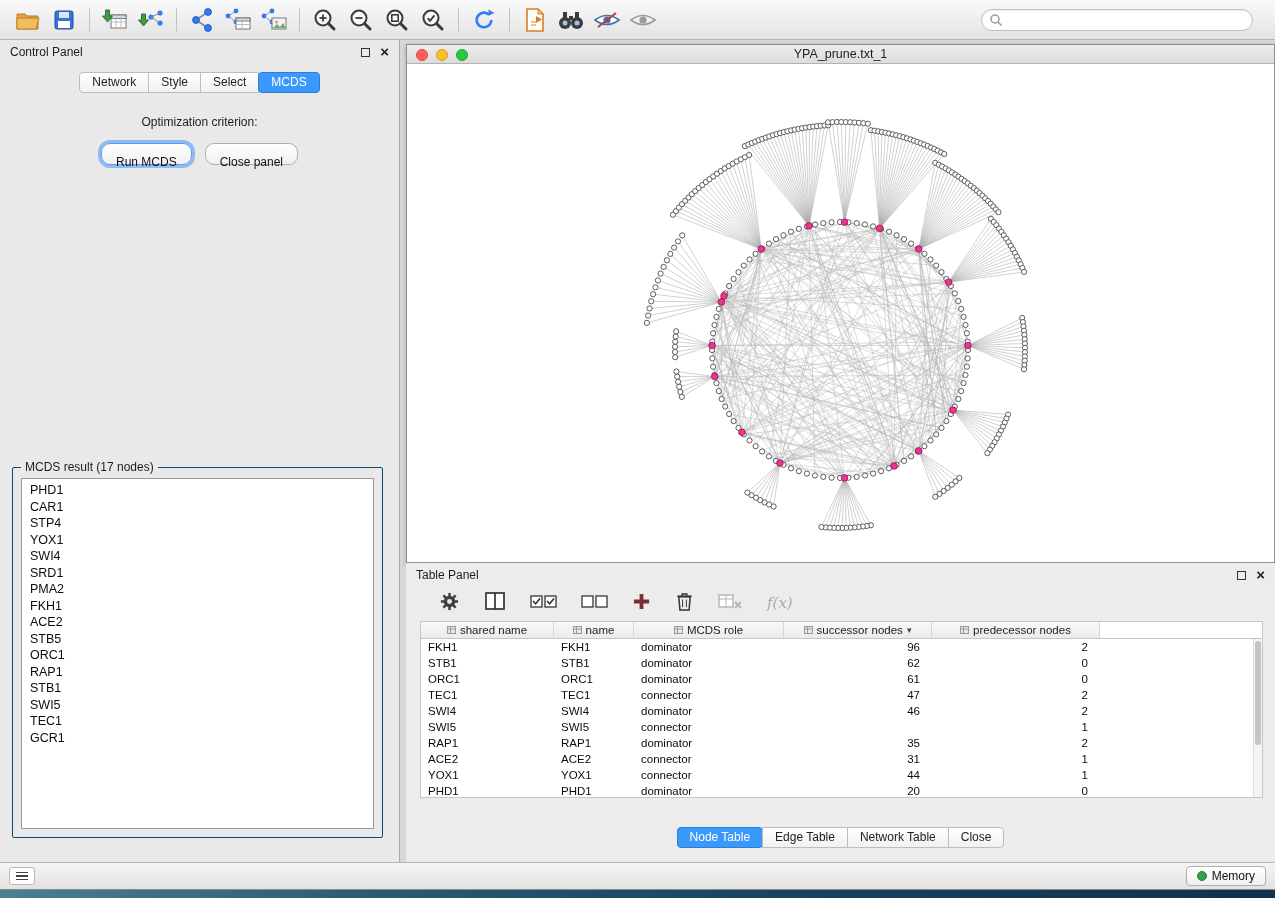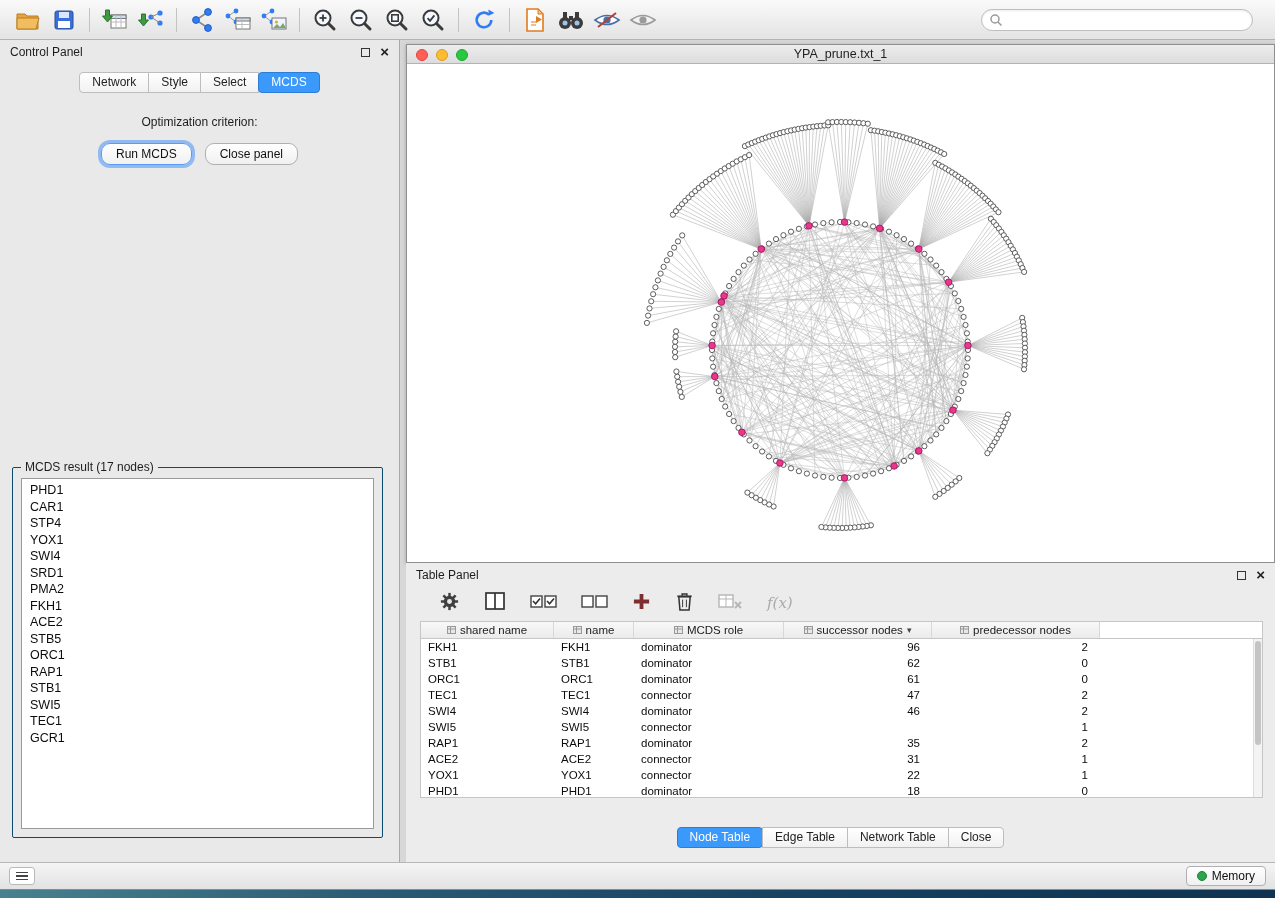"Run MCDS" .btn { padding: 0 14px -> 8px 14px }
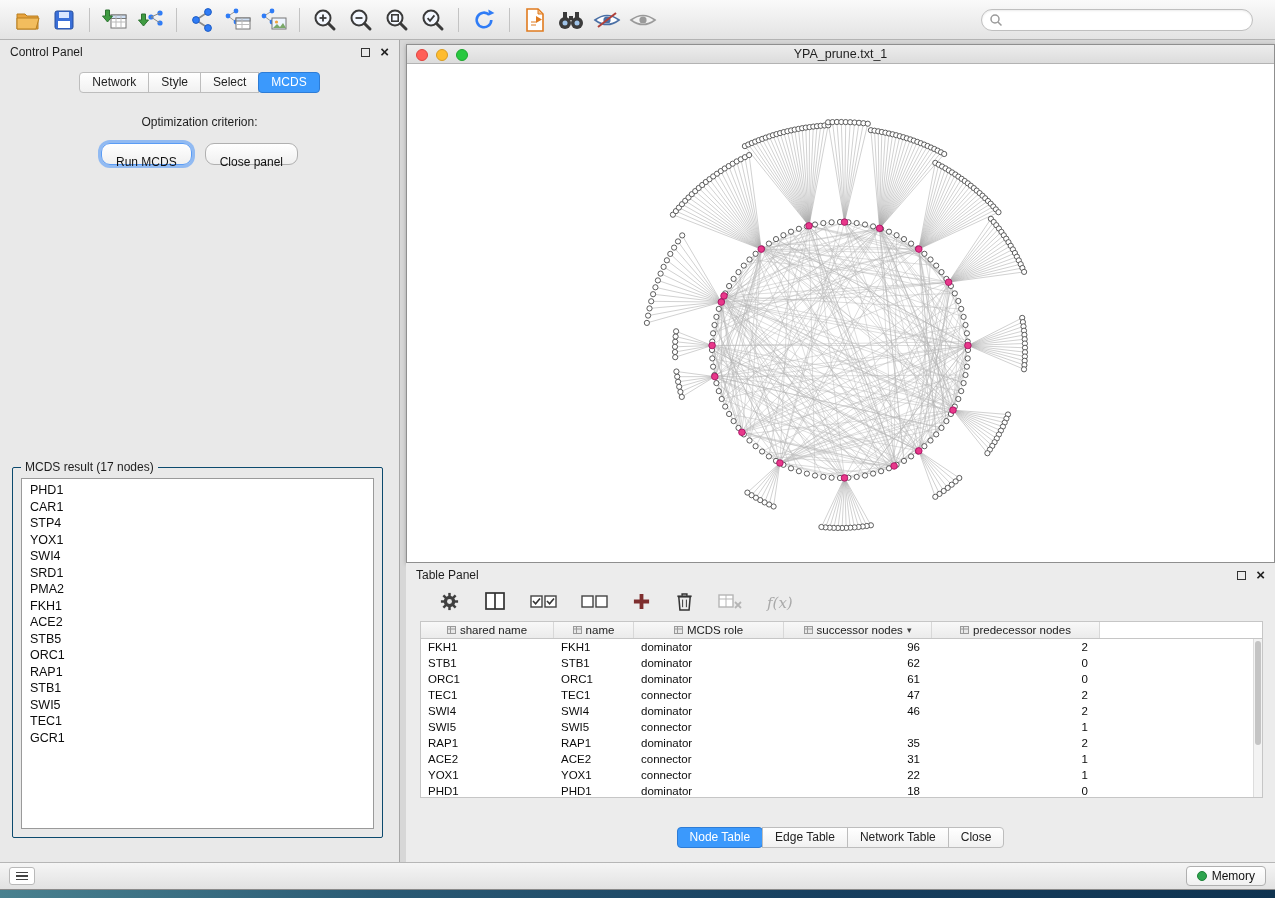"22" div.td { text: 22 -> 44 }
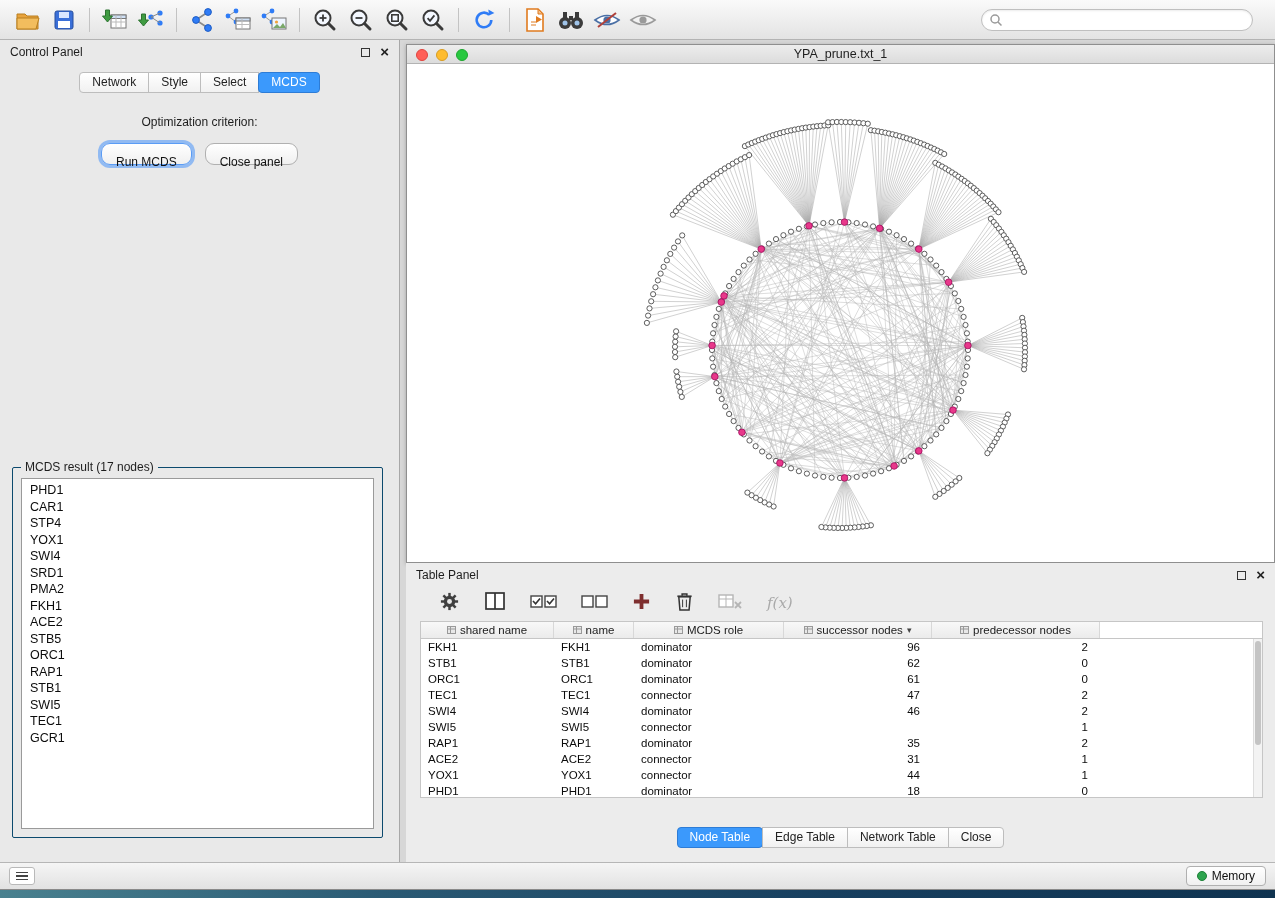"18" div.td { text: 18 -> 20 }
